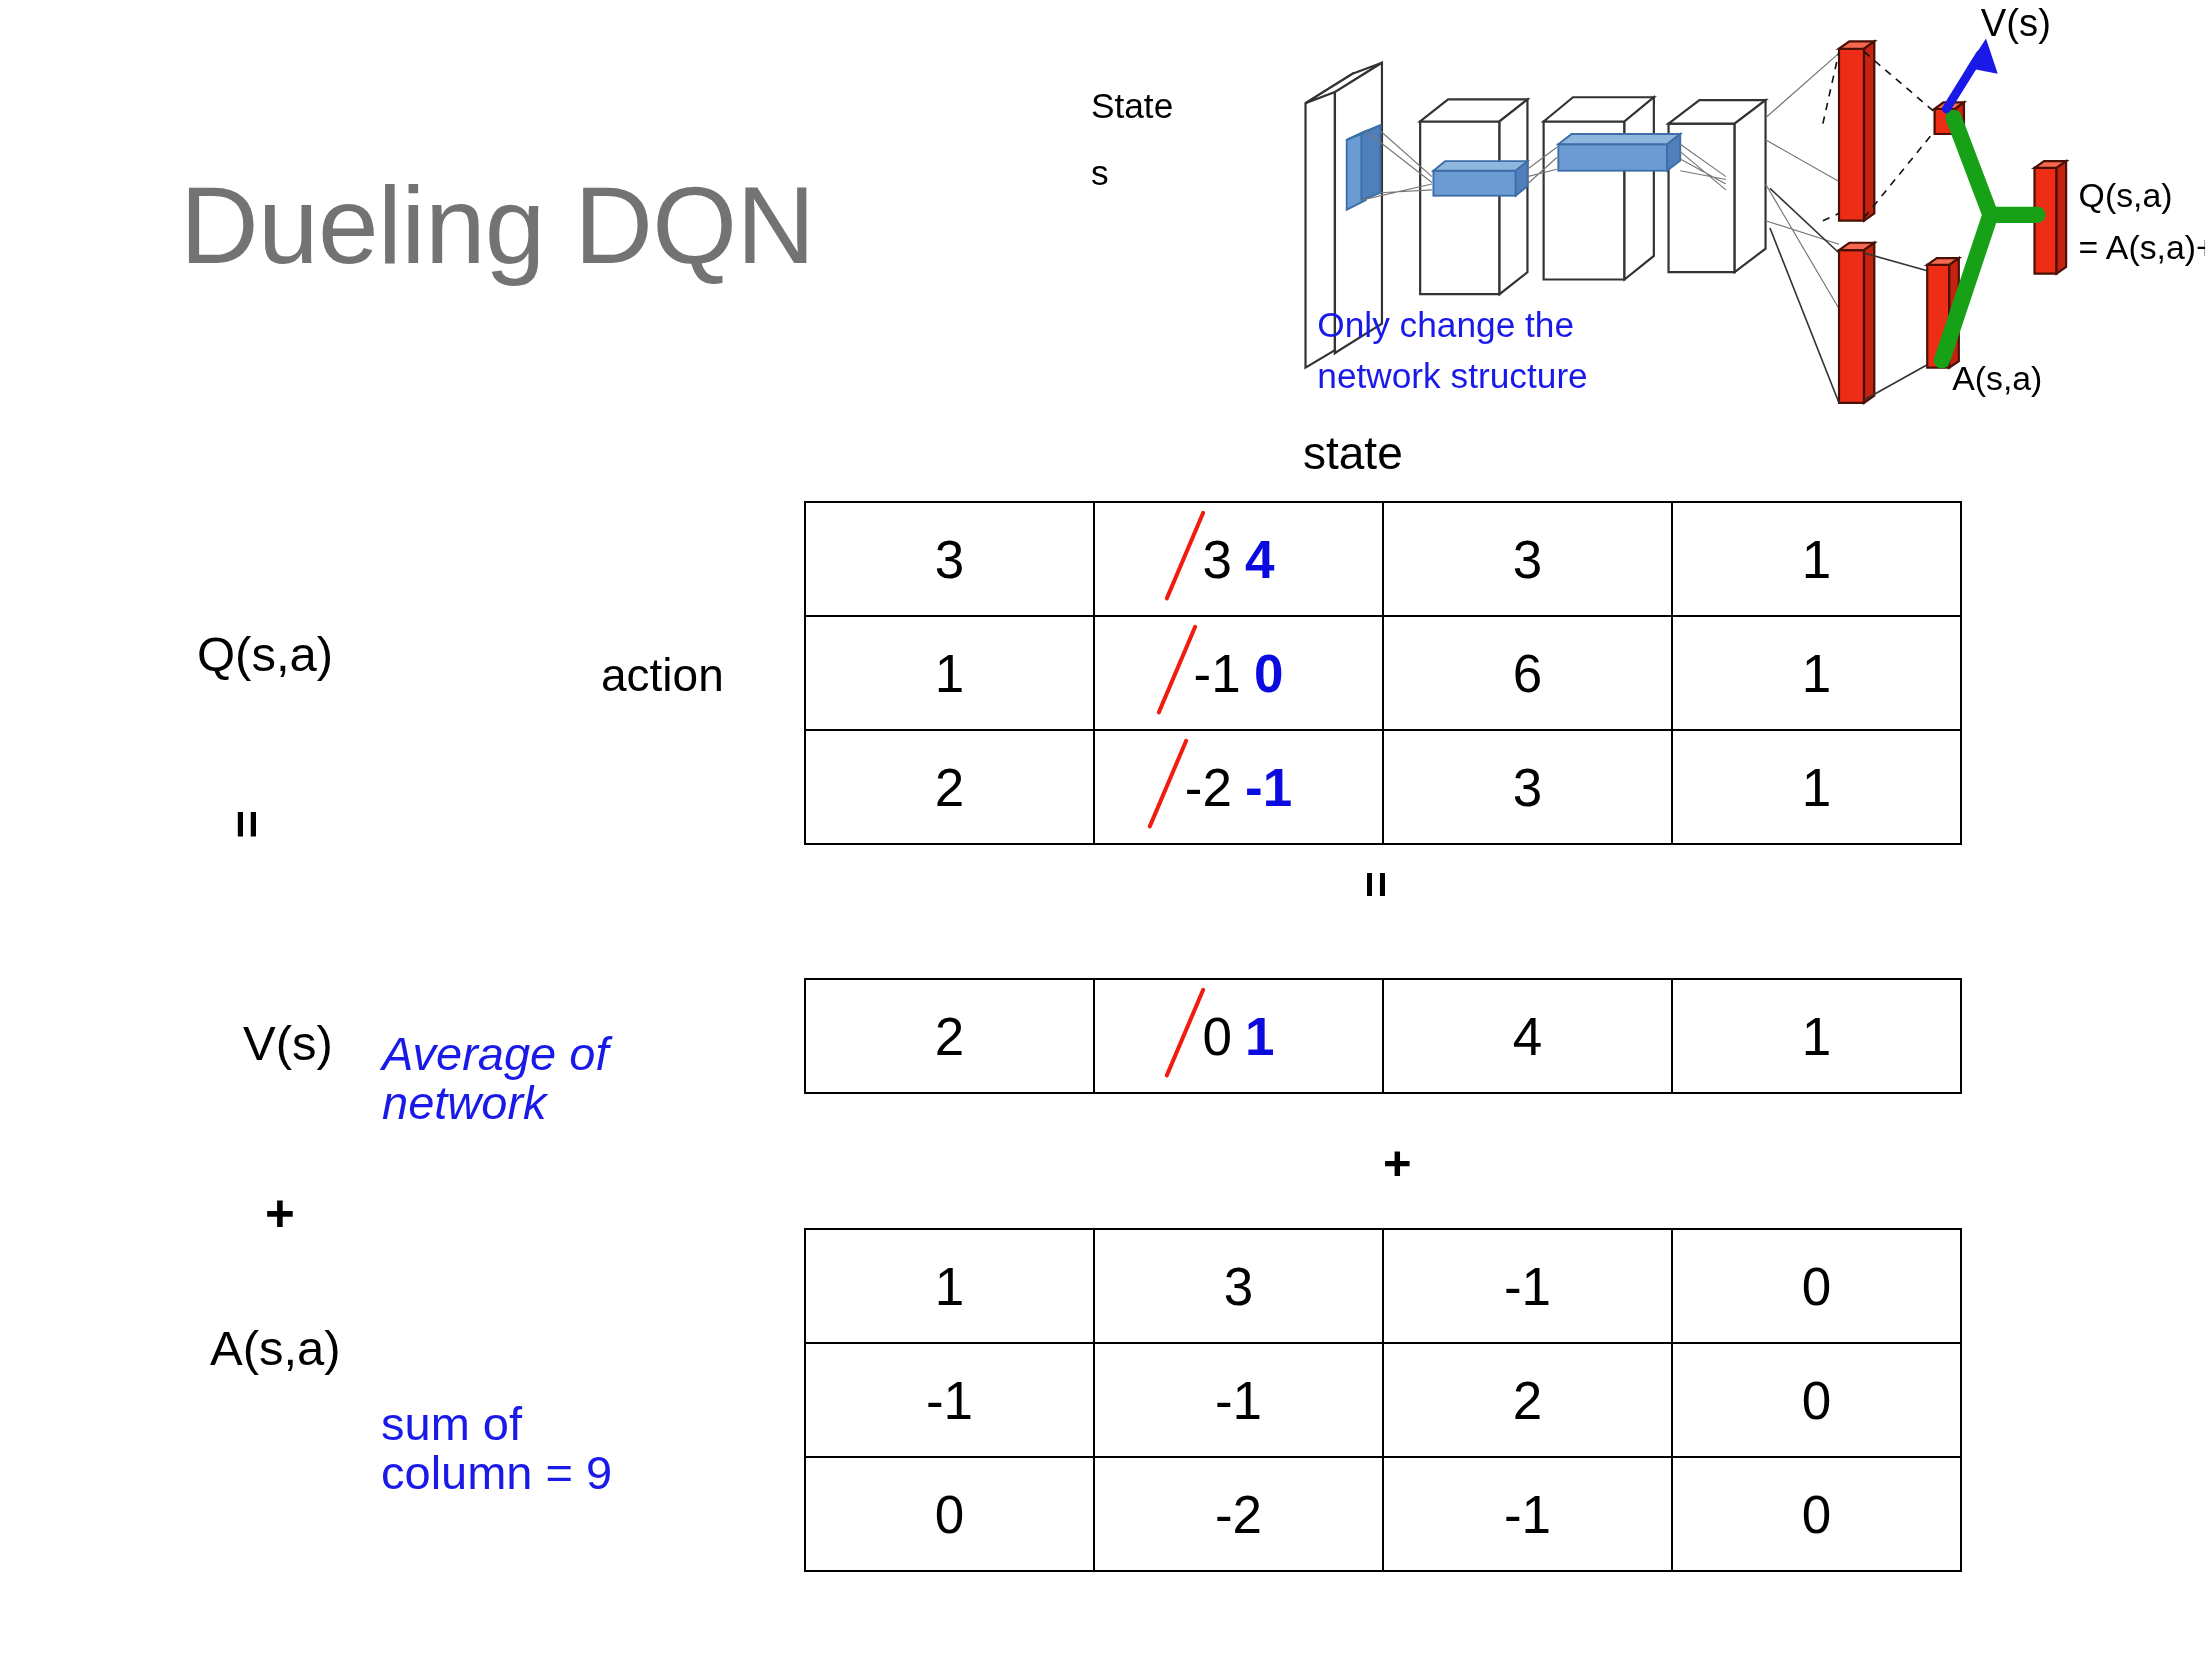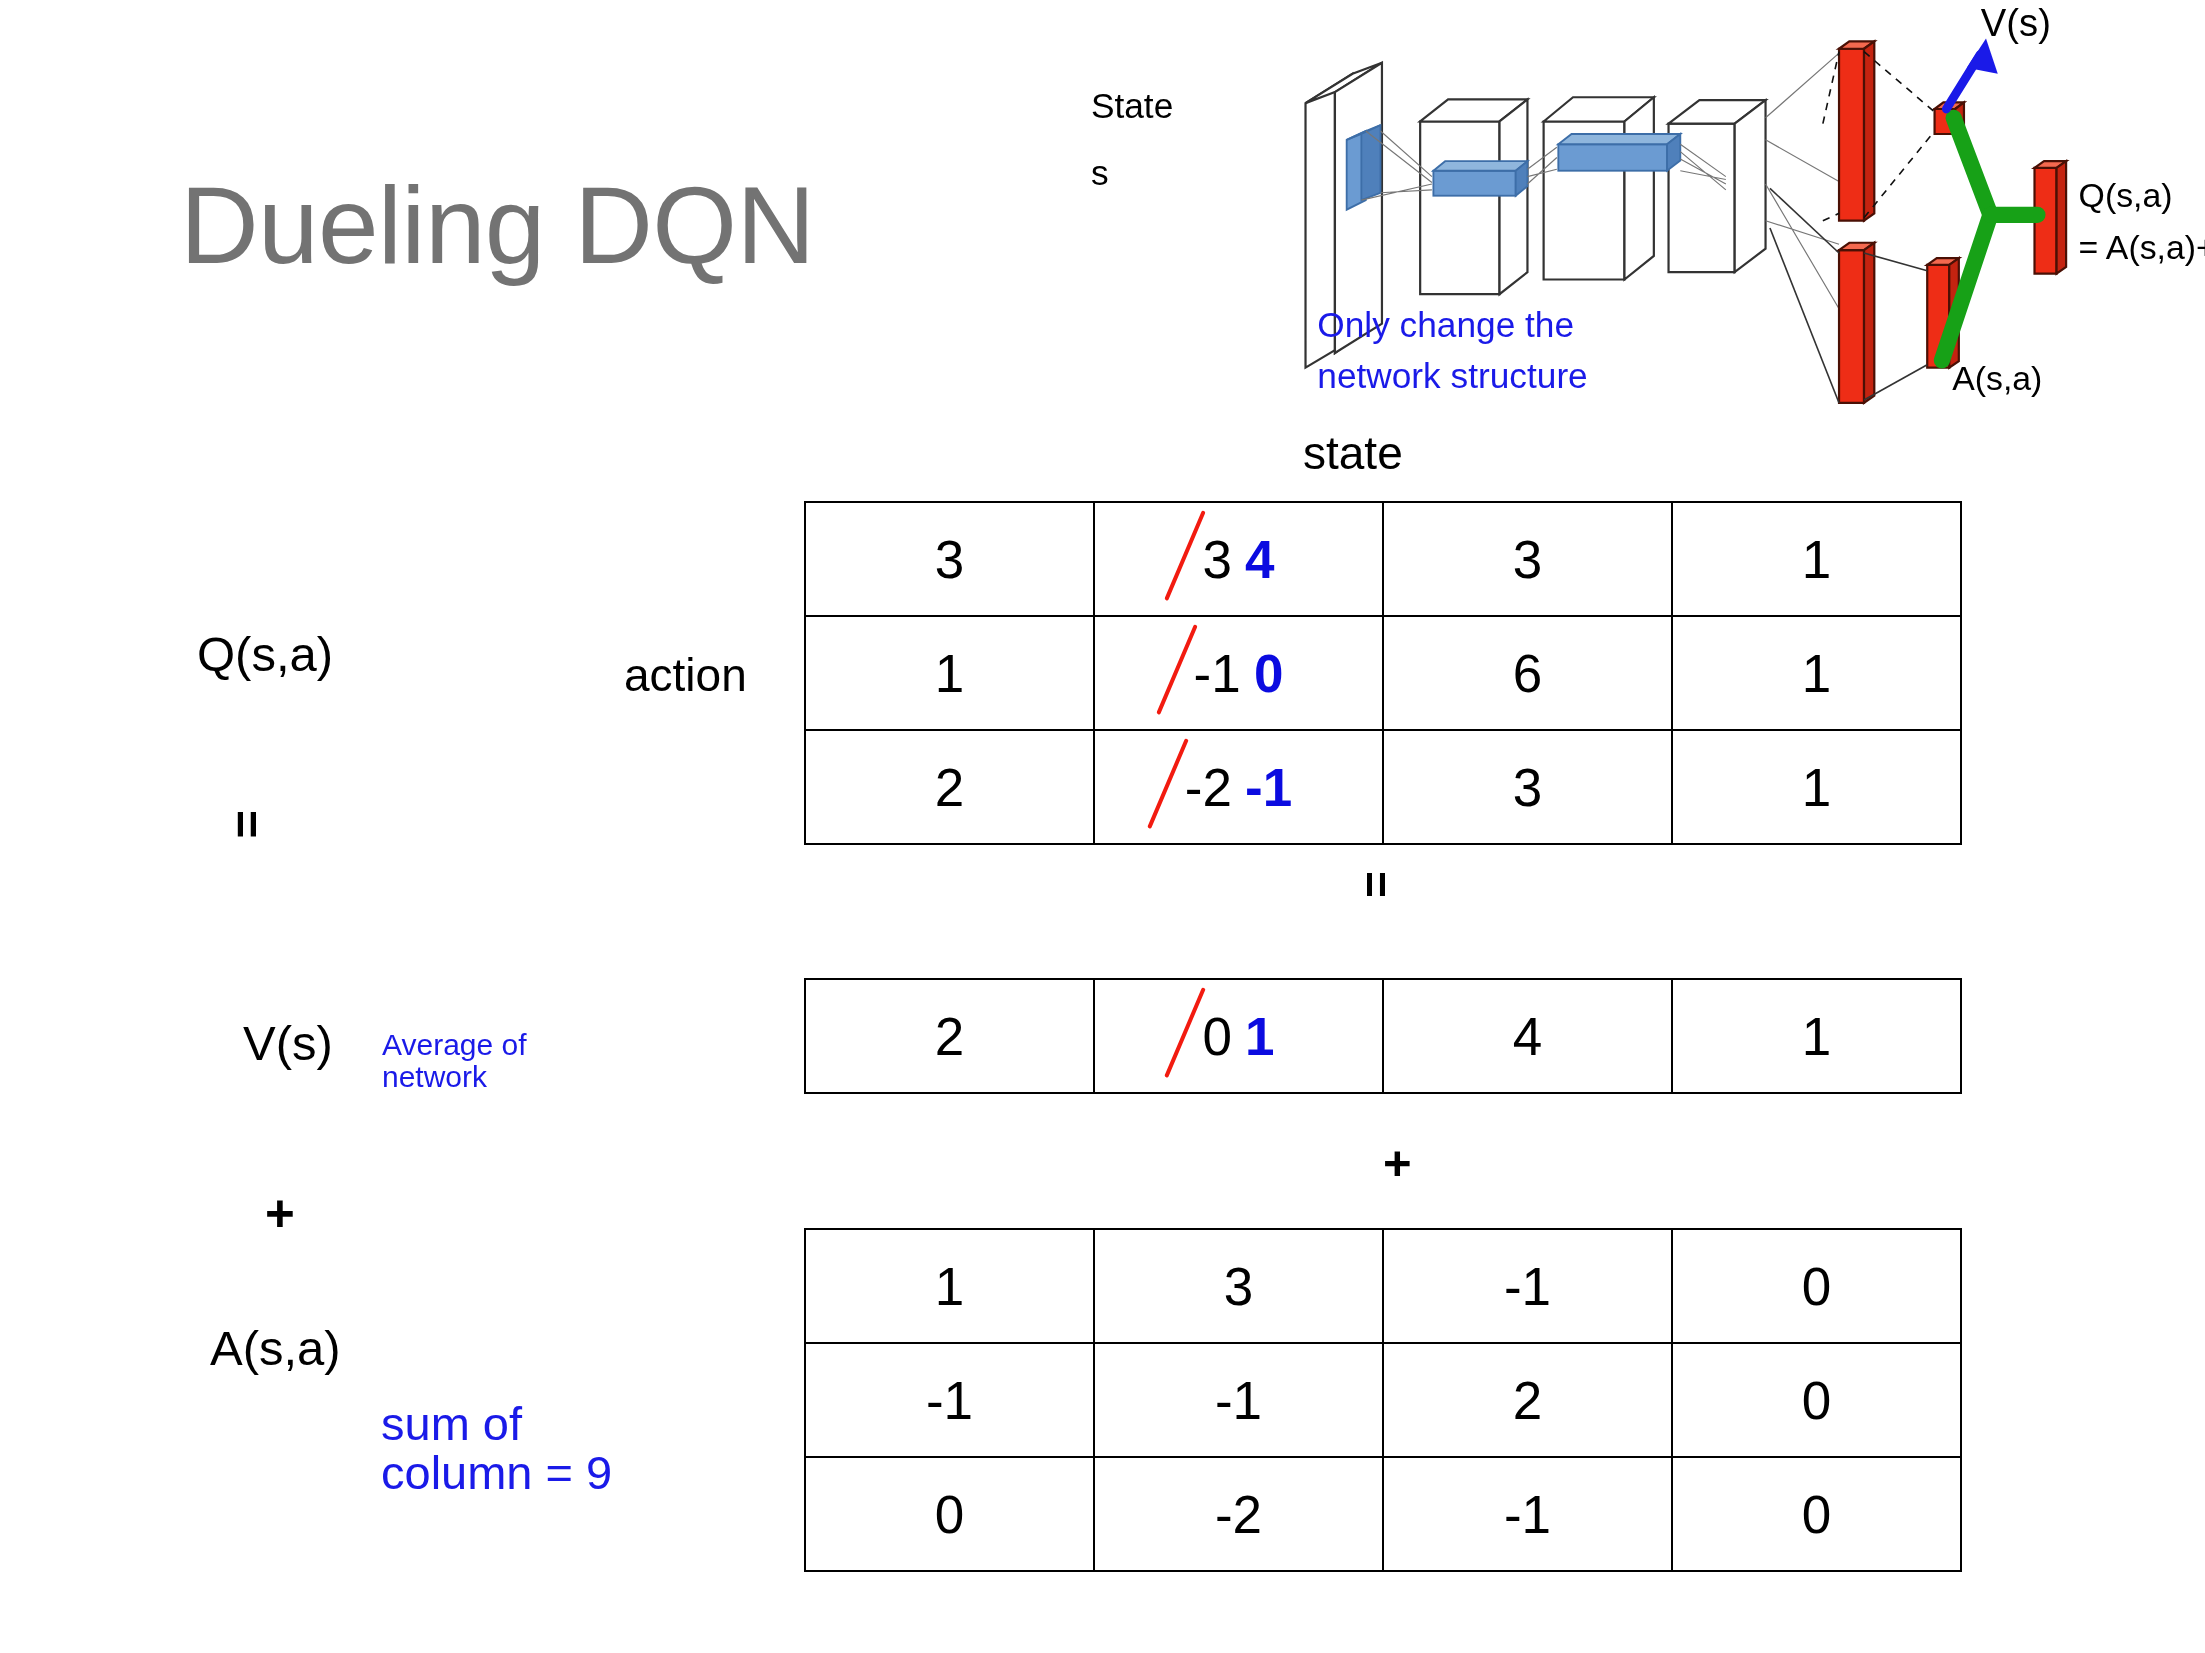"action" #action-label { left: 624px -> 601px }
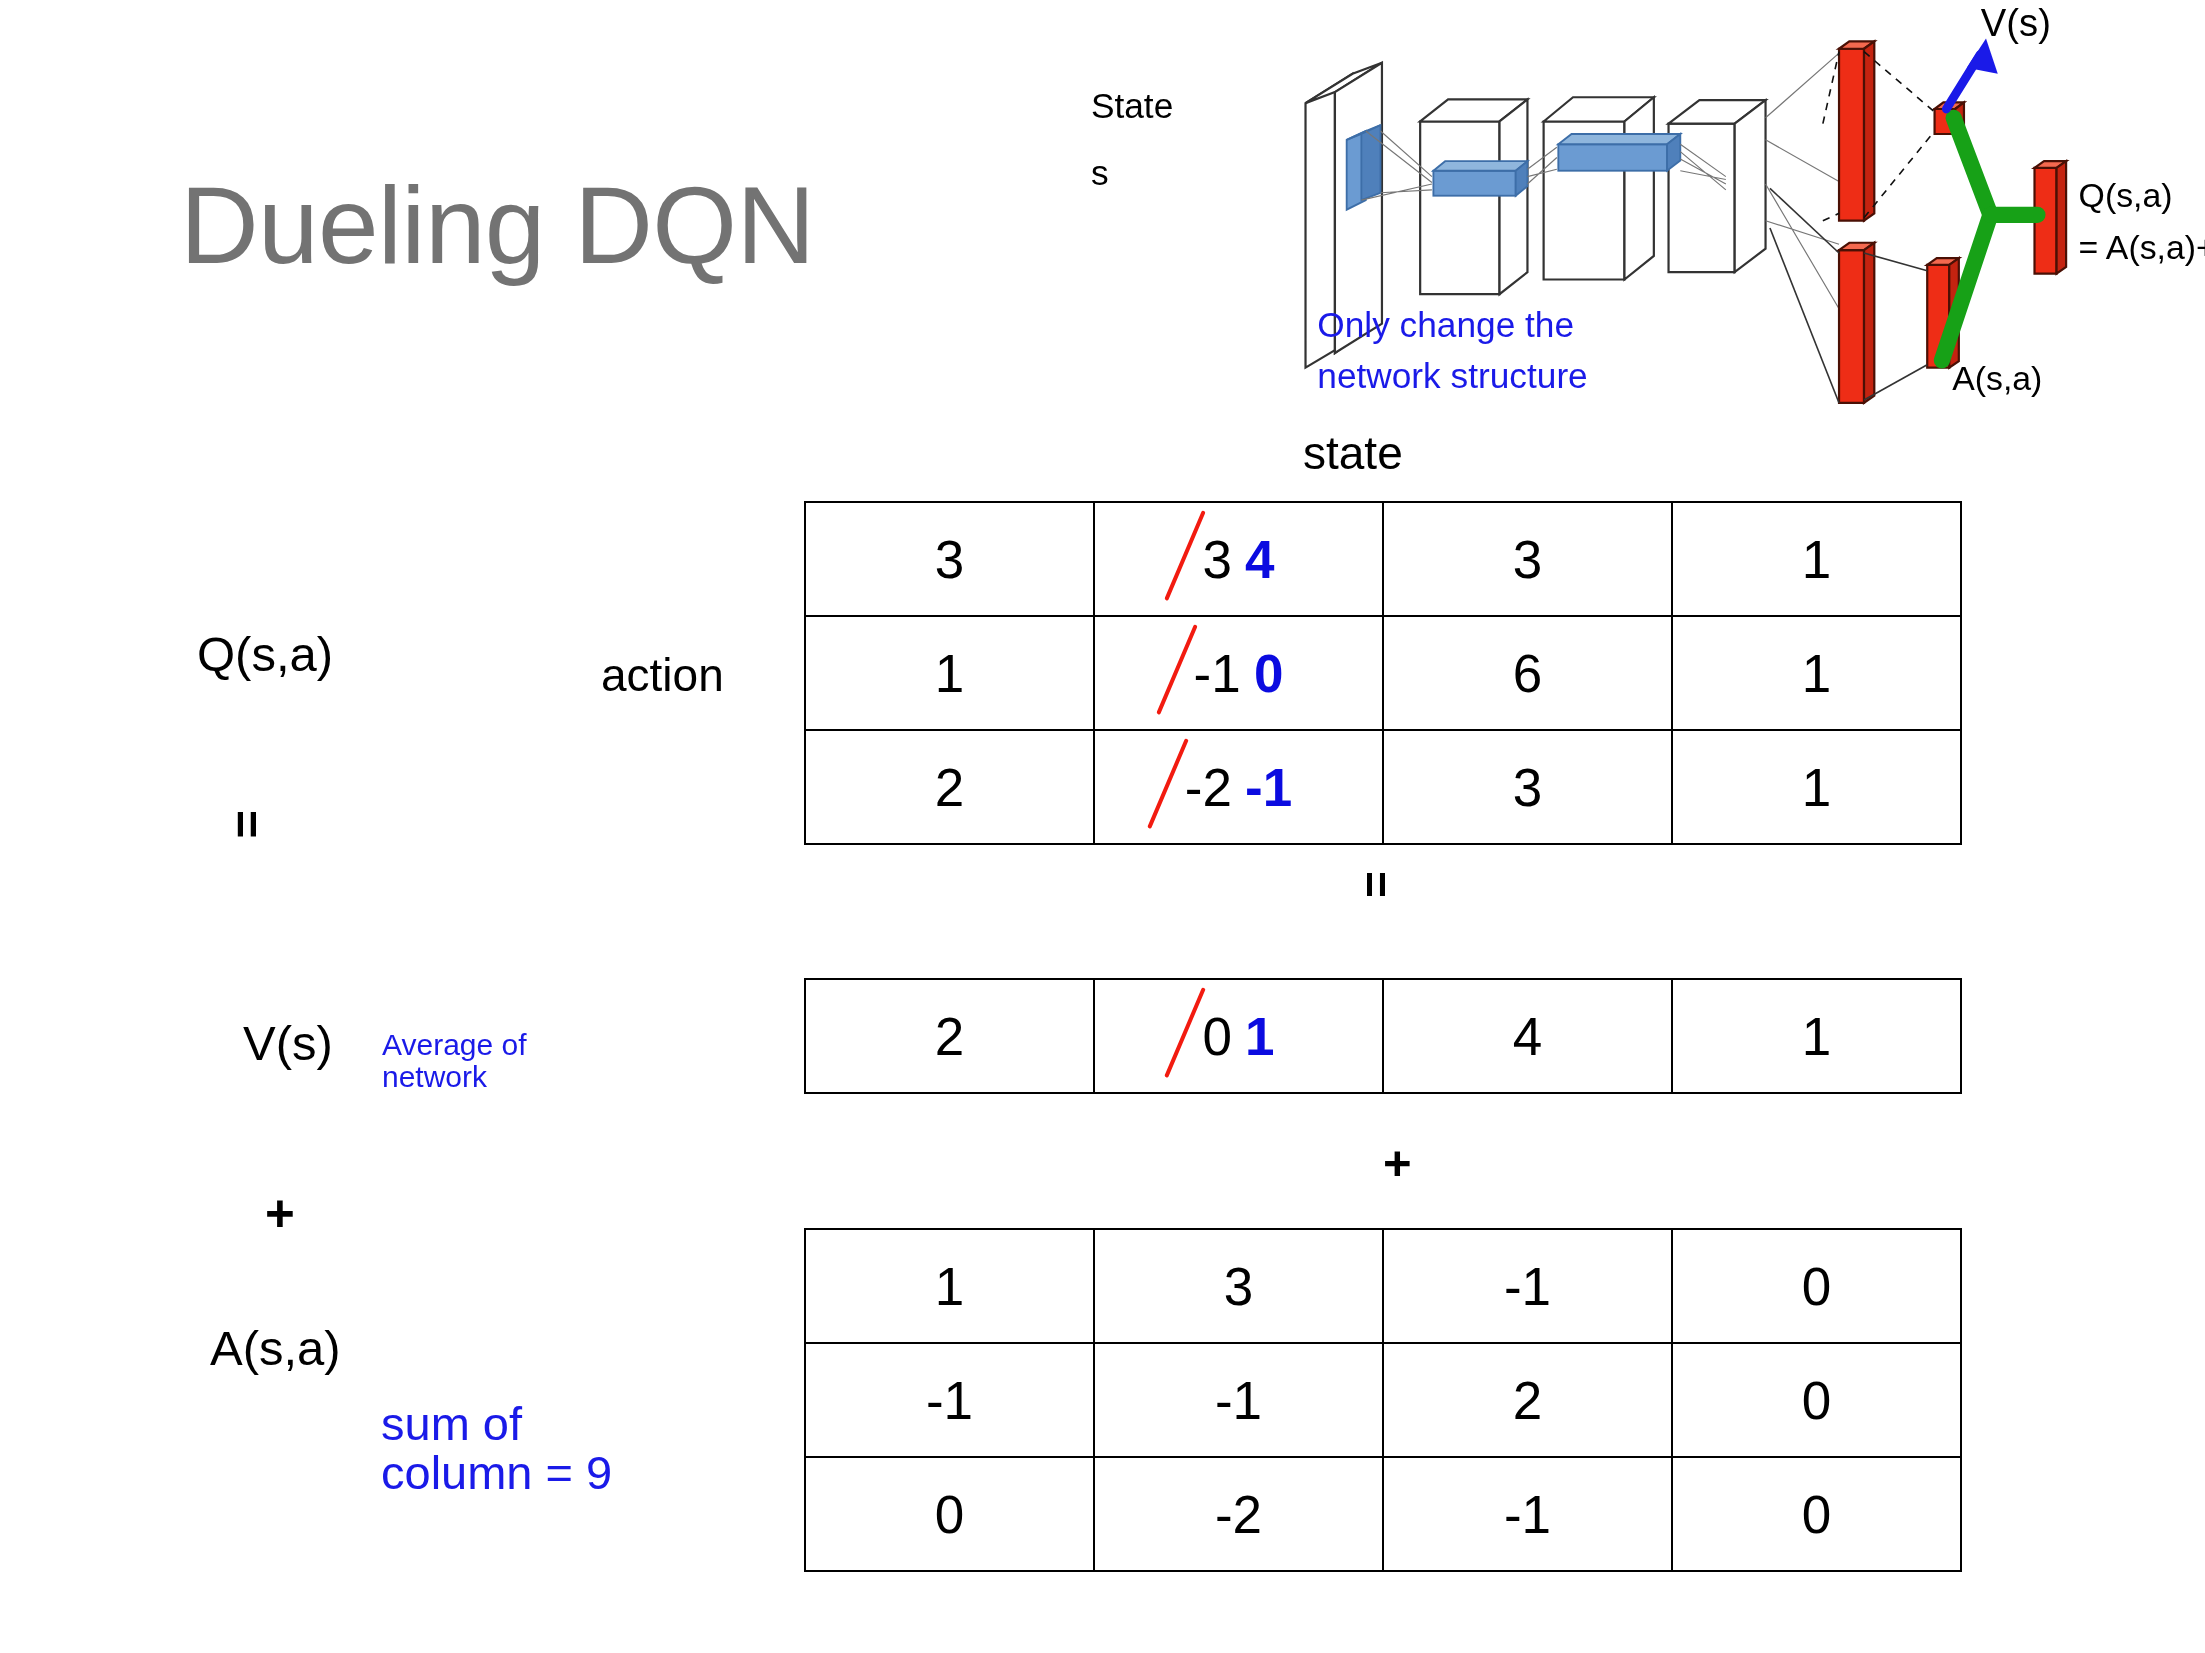"Average of" #avg-label { font-size: 30px -> 47px; font-style: none -> italic }
